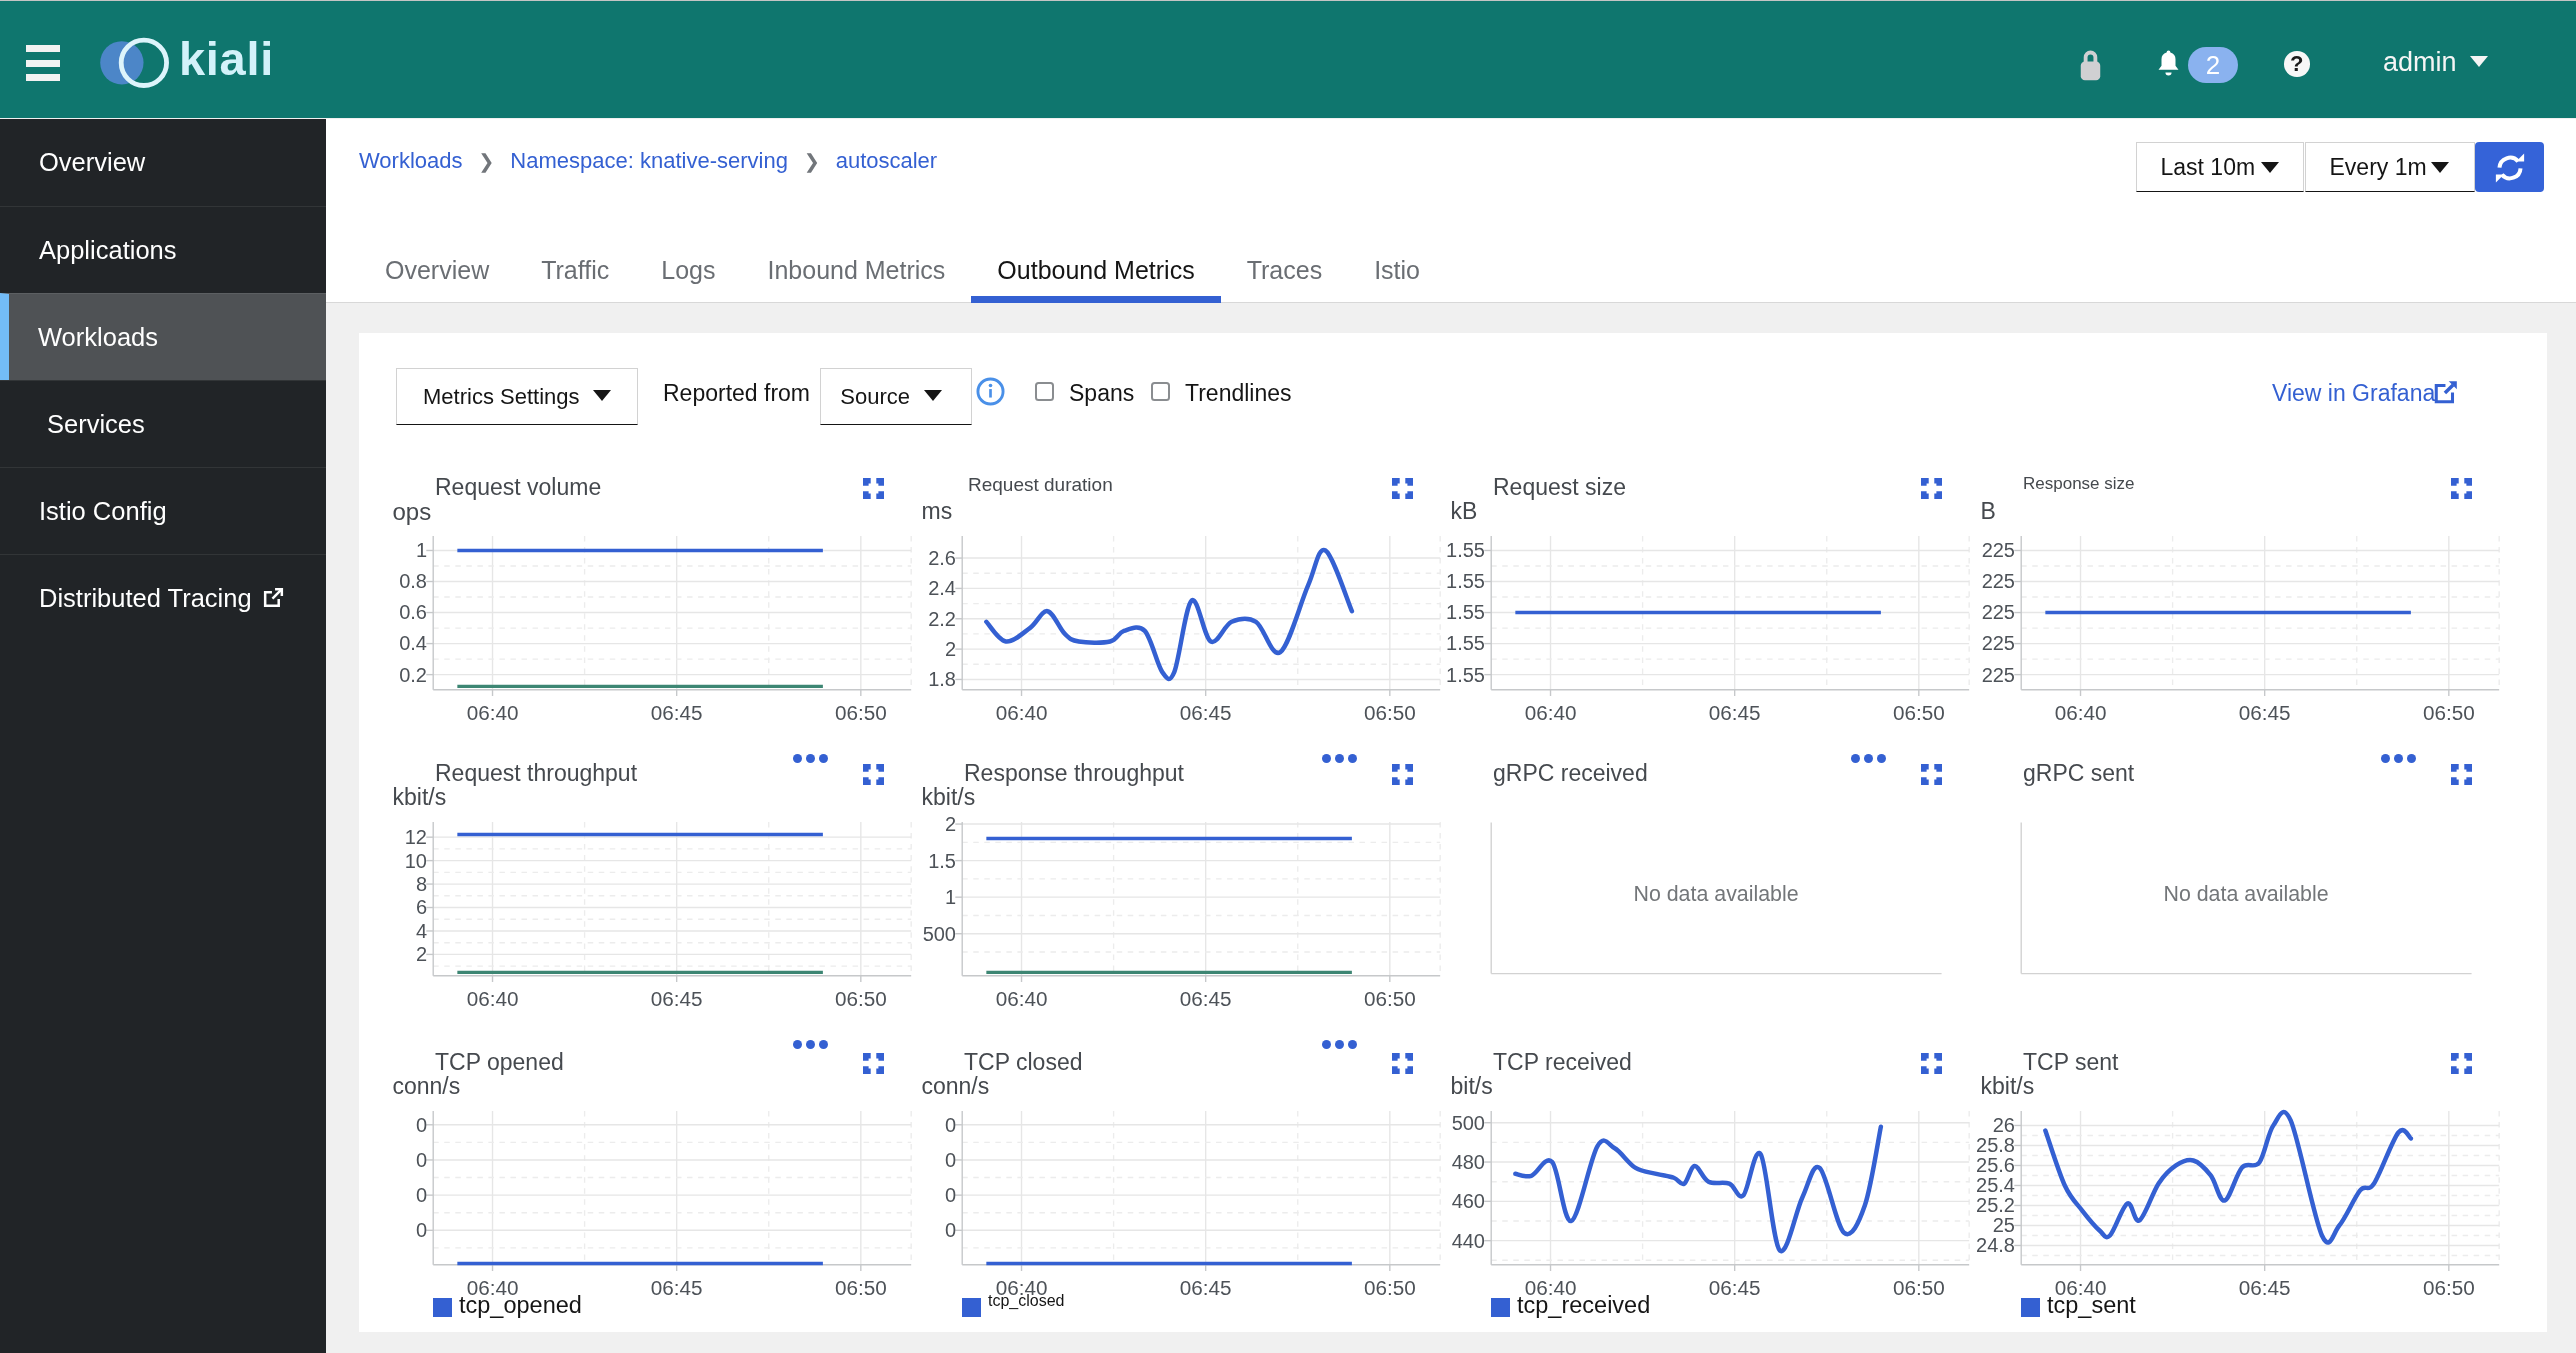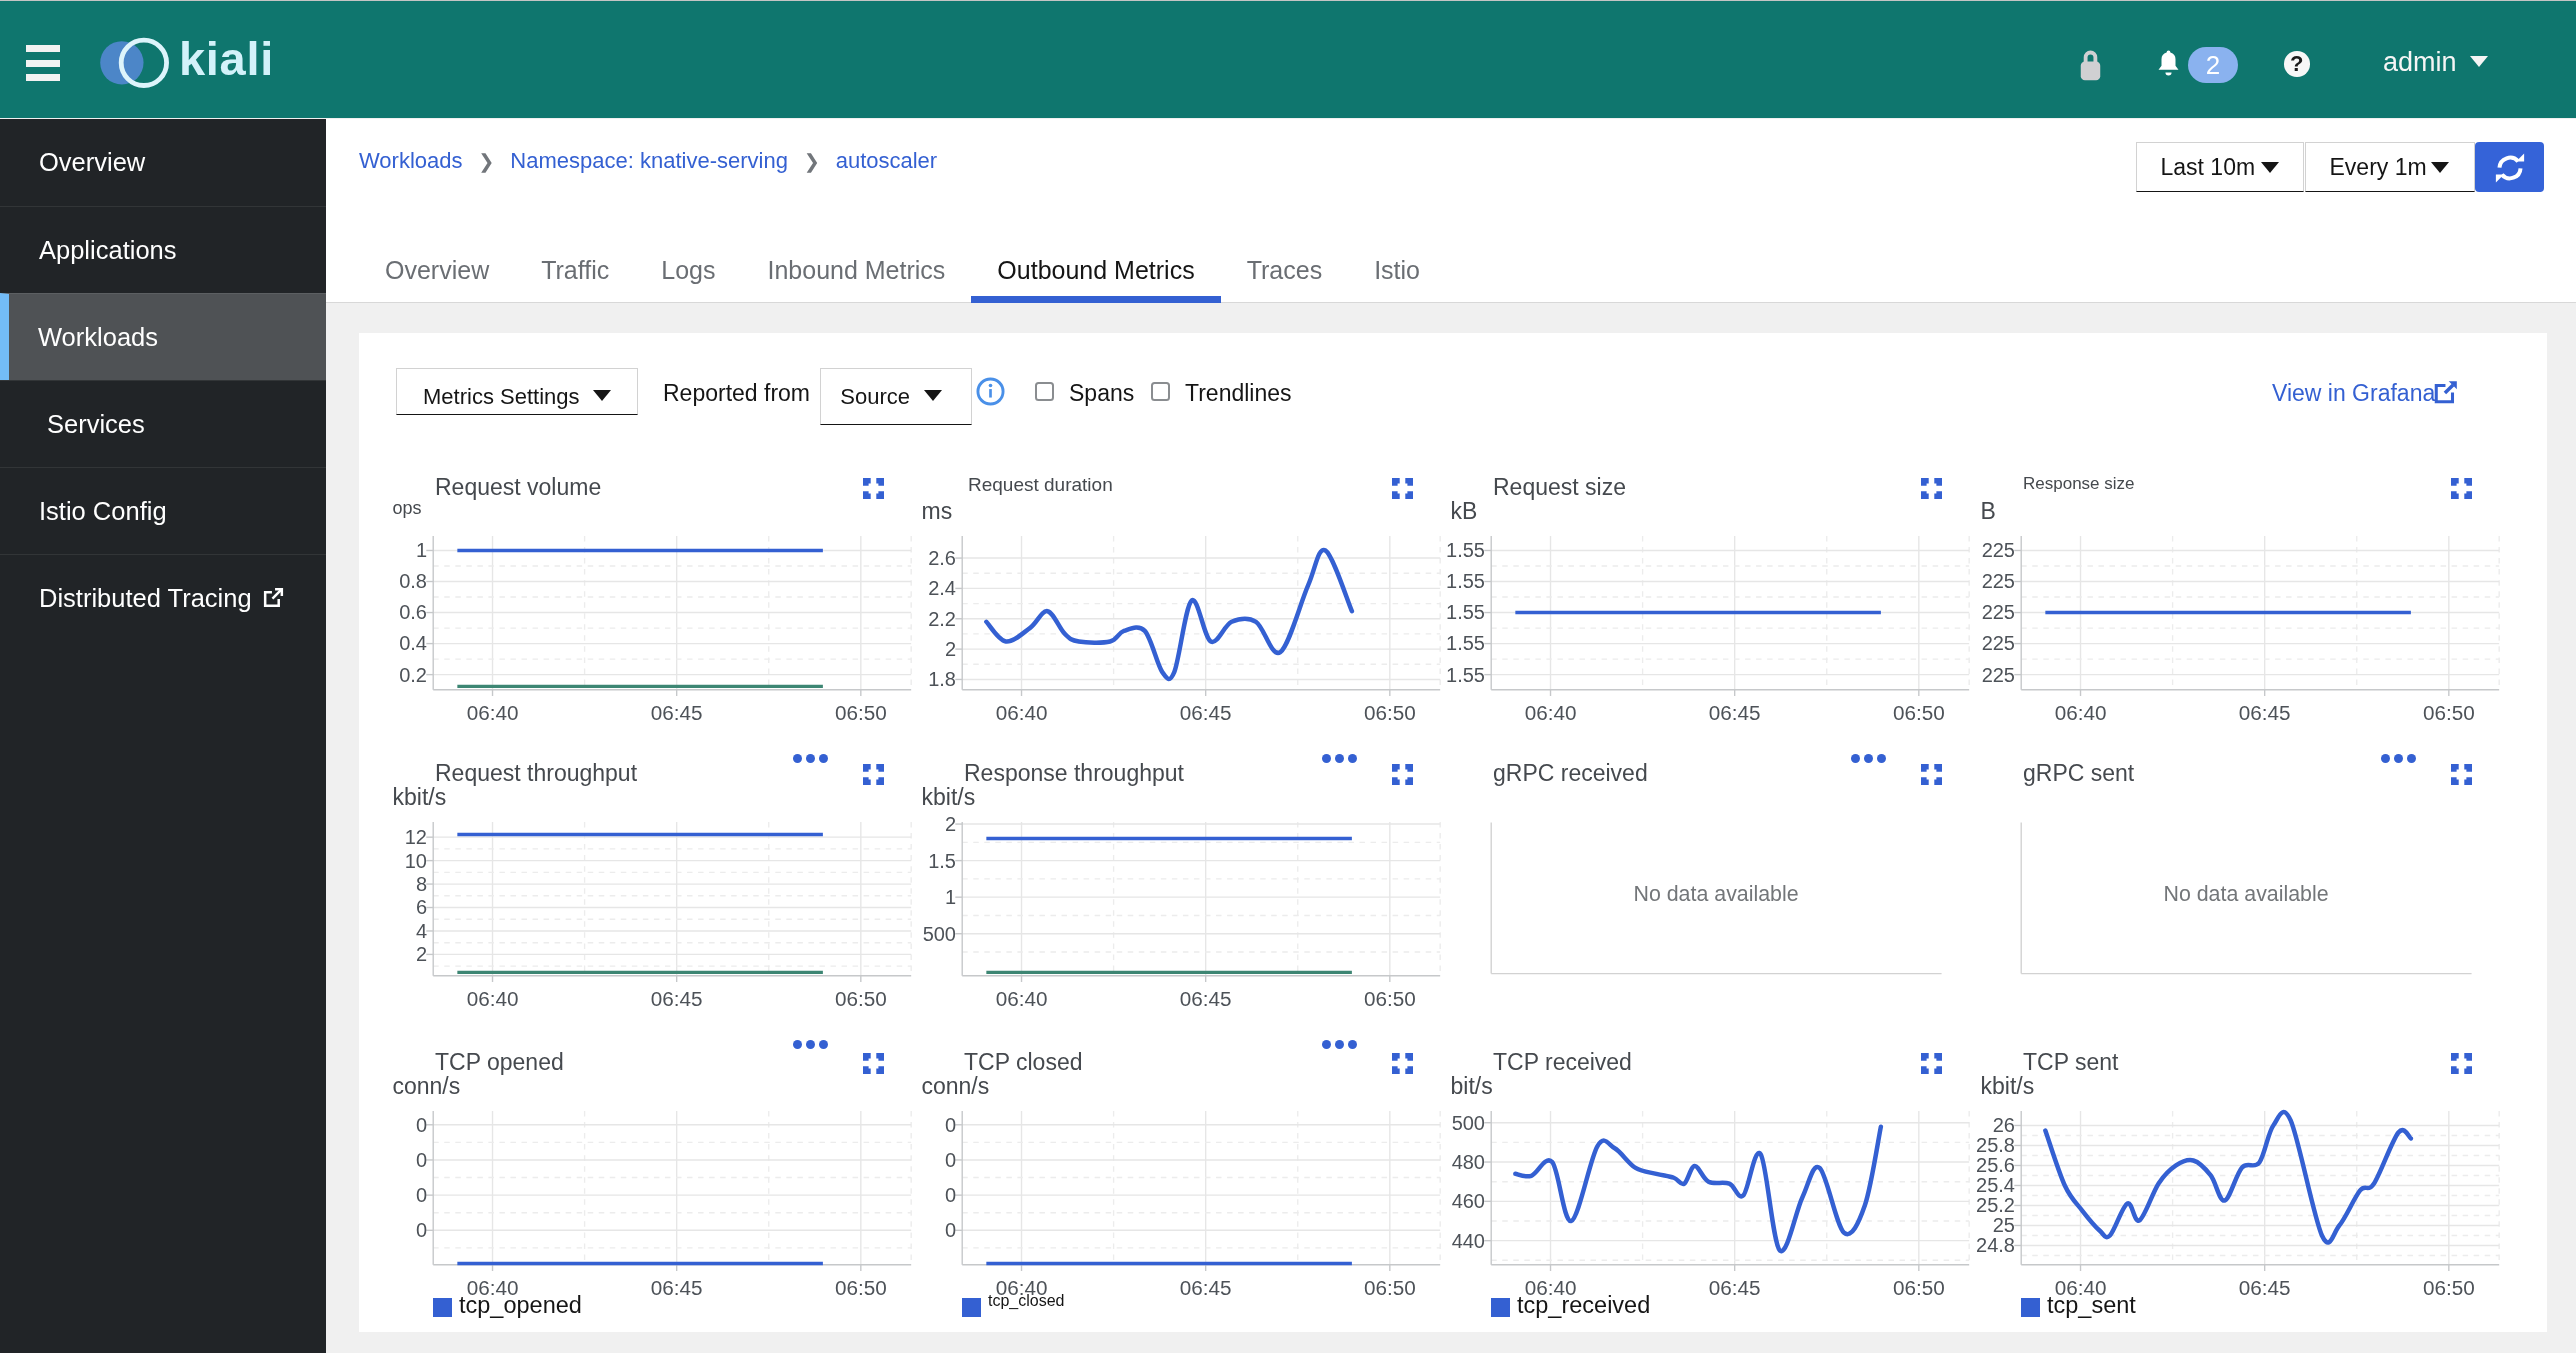"Metrics Settings" div.sel { height: 47px -> 57px }
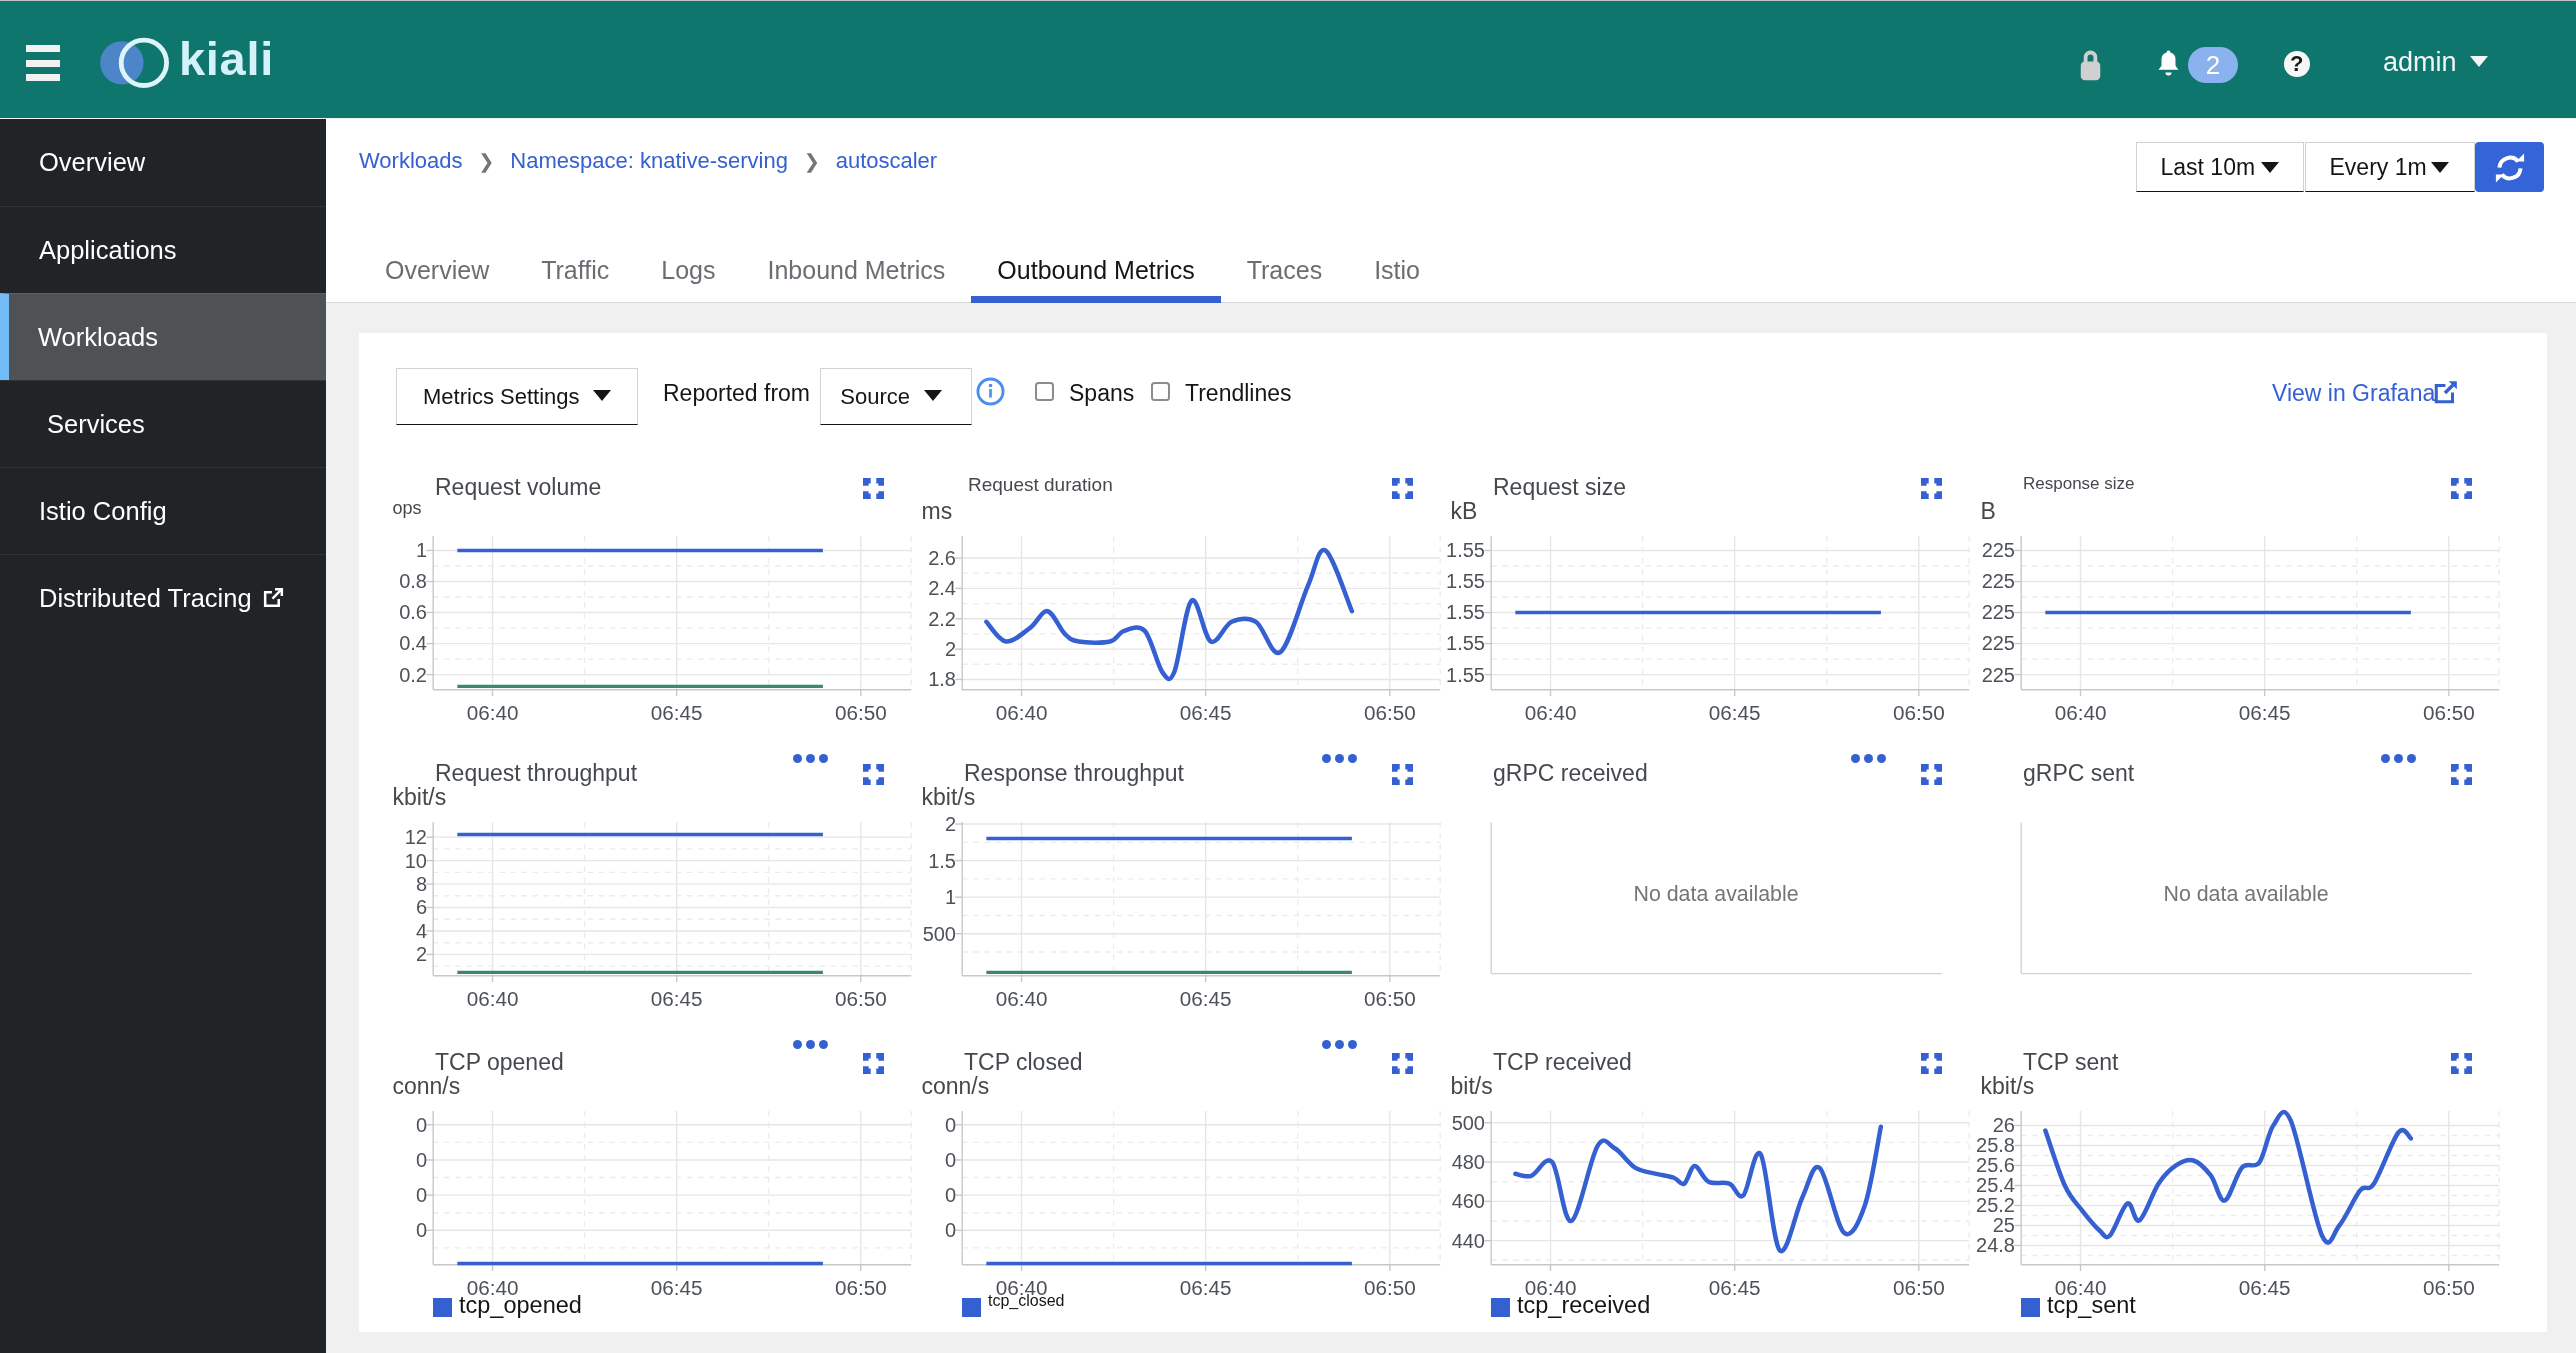"ops" div { font-size: 18px -> 24px }
